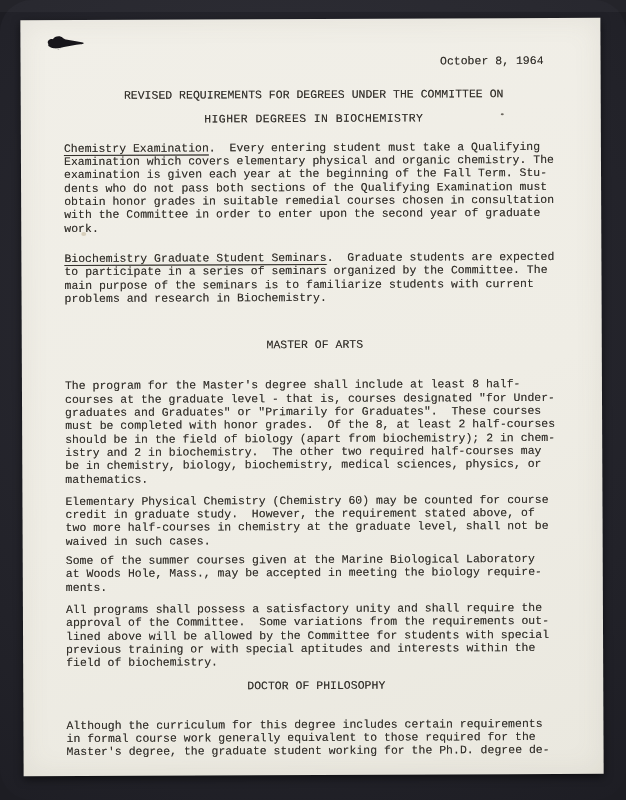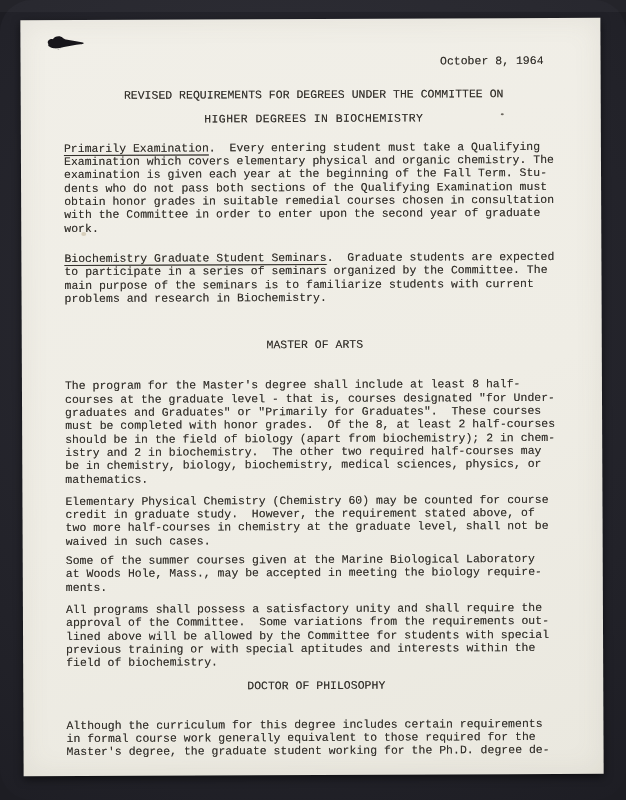"Primarily Examination" span.lead { text: Primarily -> Chemistry }
